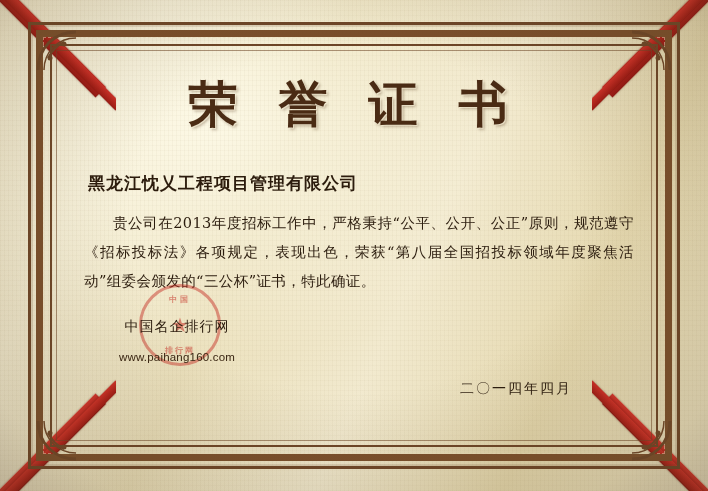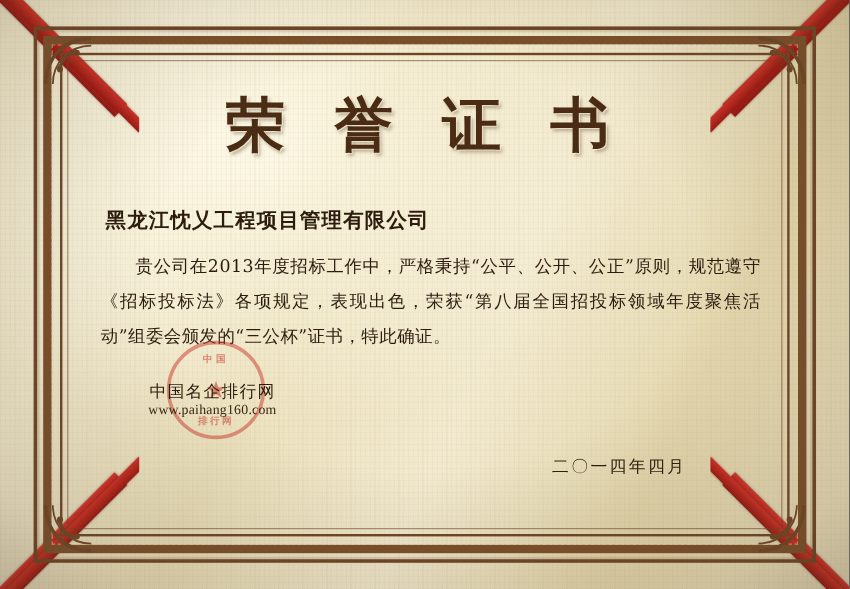"www.paihang160.com" .org-url { font-family: Liberation Serif, serif -> Liberation Sans, sans-serif; margin-top: 0 -> 15px }
